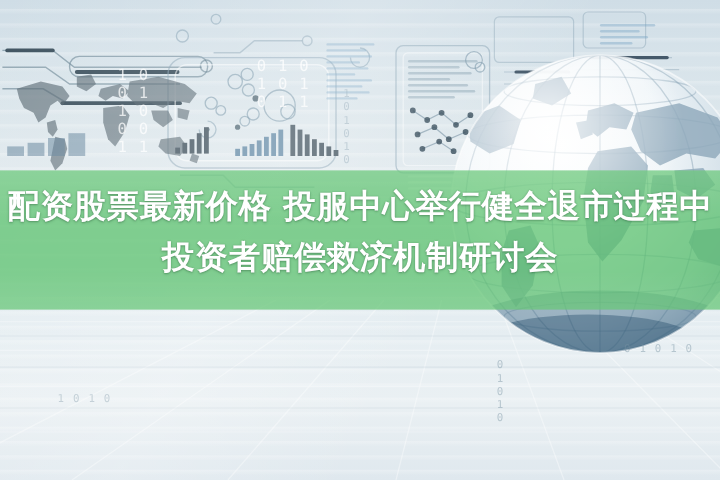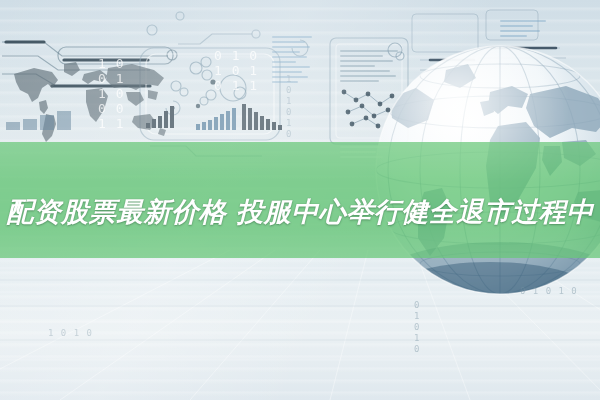"配资股票最新价格 投服中心举行健全退市过程中" .title { font-style: italic -> none; top: 154px -> 136px }
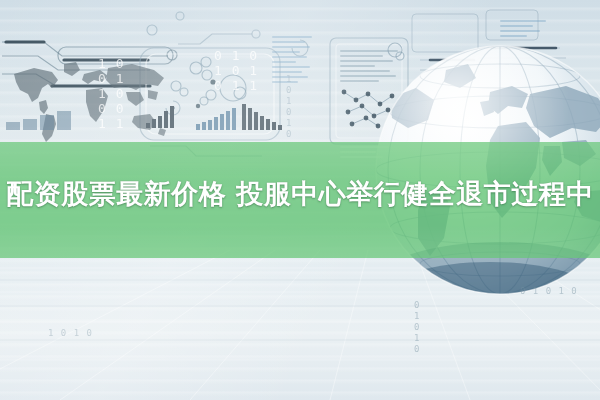"投资者赔偿救济机制研讨会" div.line { html: none -> <div>投资者赔偿救济机制研讨会</div> }
